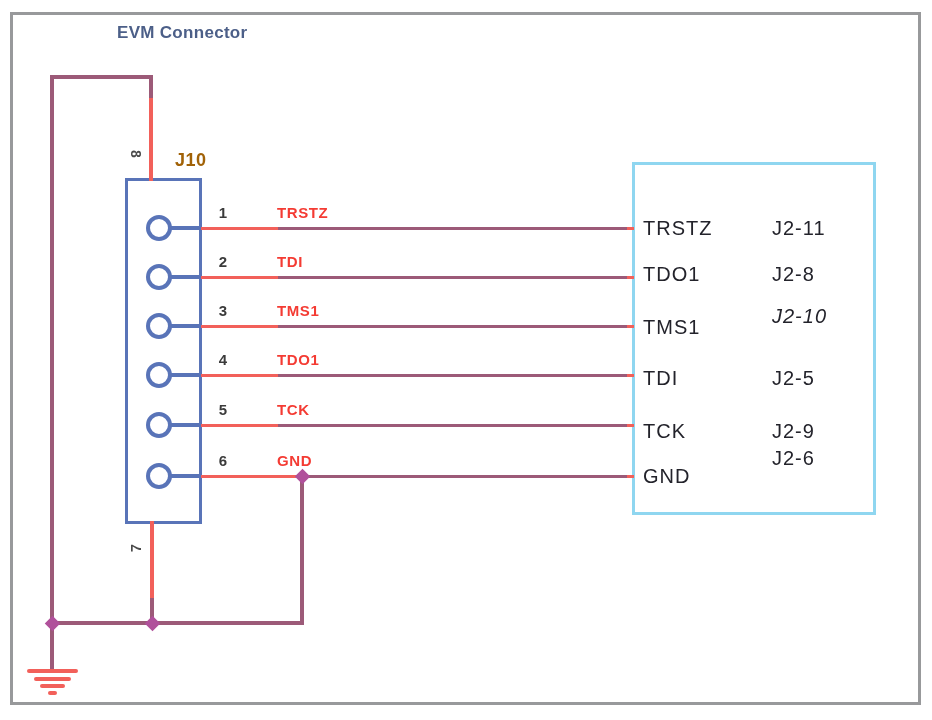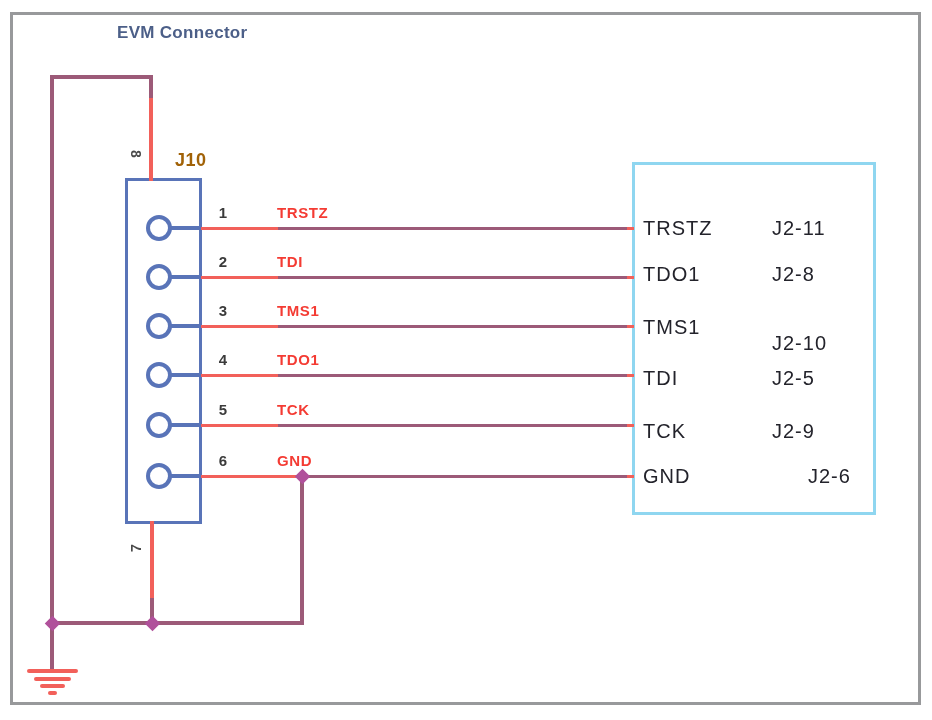"J2-10" div.row-ref { font-style: none -> italic; top: 329px -> 302px }
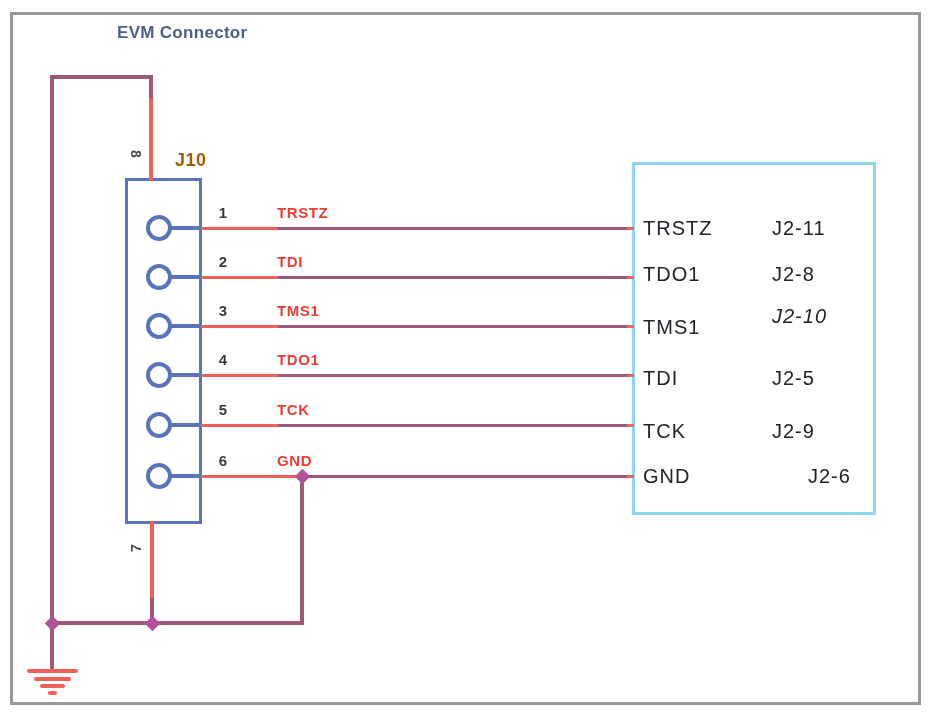"J2-6" div.row-ref { margin-left: 36px -> none; top: 462px -> 444px }
